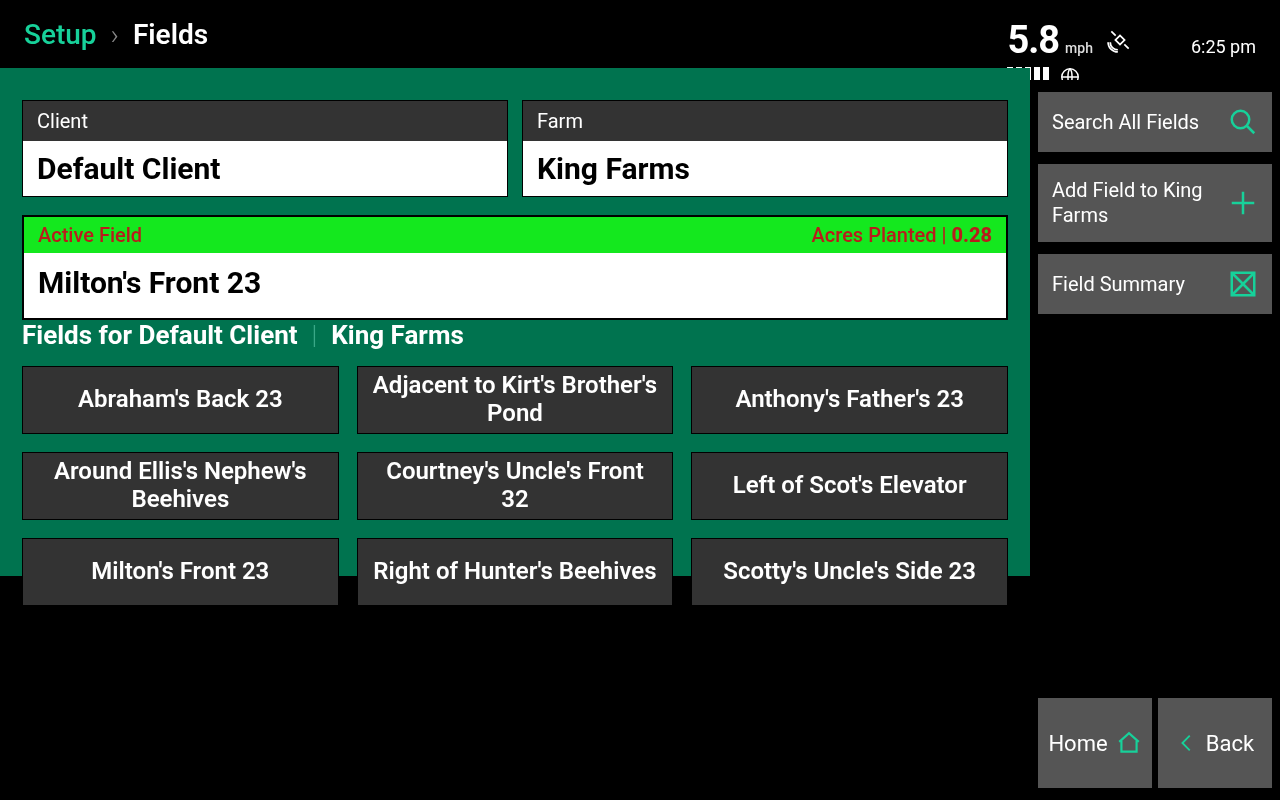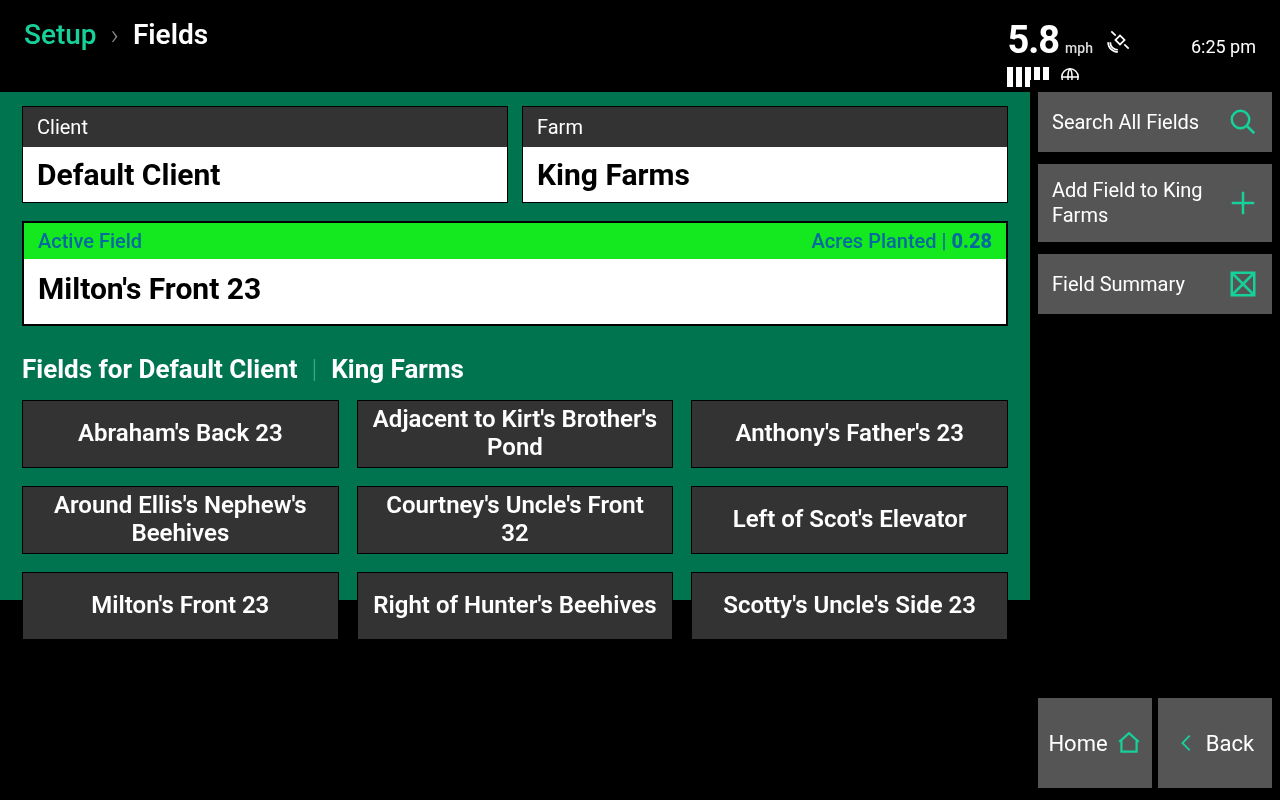"Client" .main { padding: 14px 22px -> 32px 22px; top: 92px -> 68px }
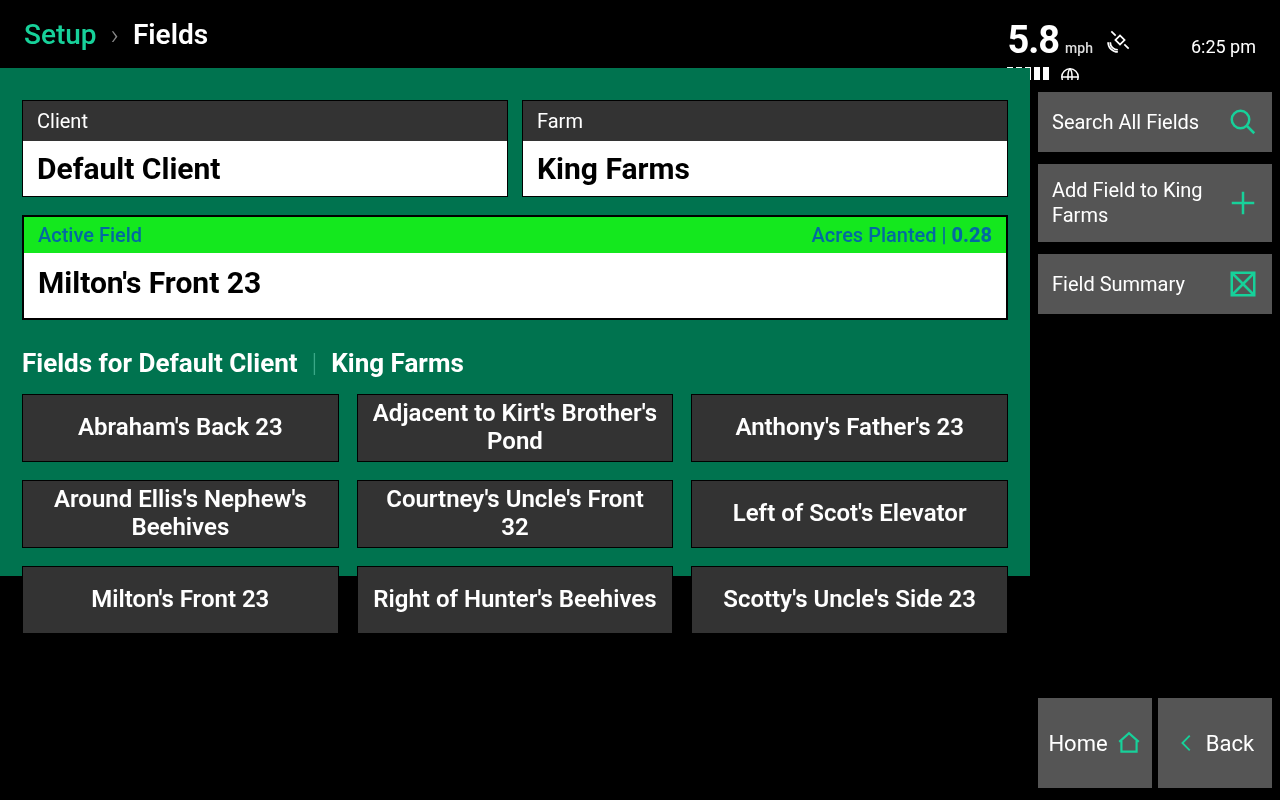"Active Field" .active-head { color: #0369a1 -> #b91c1c }
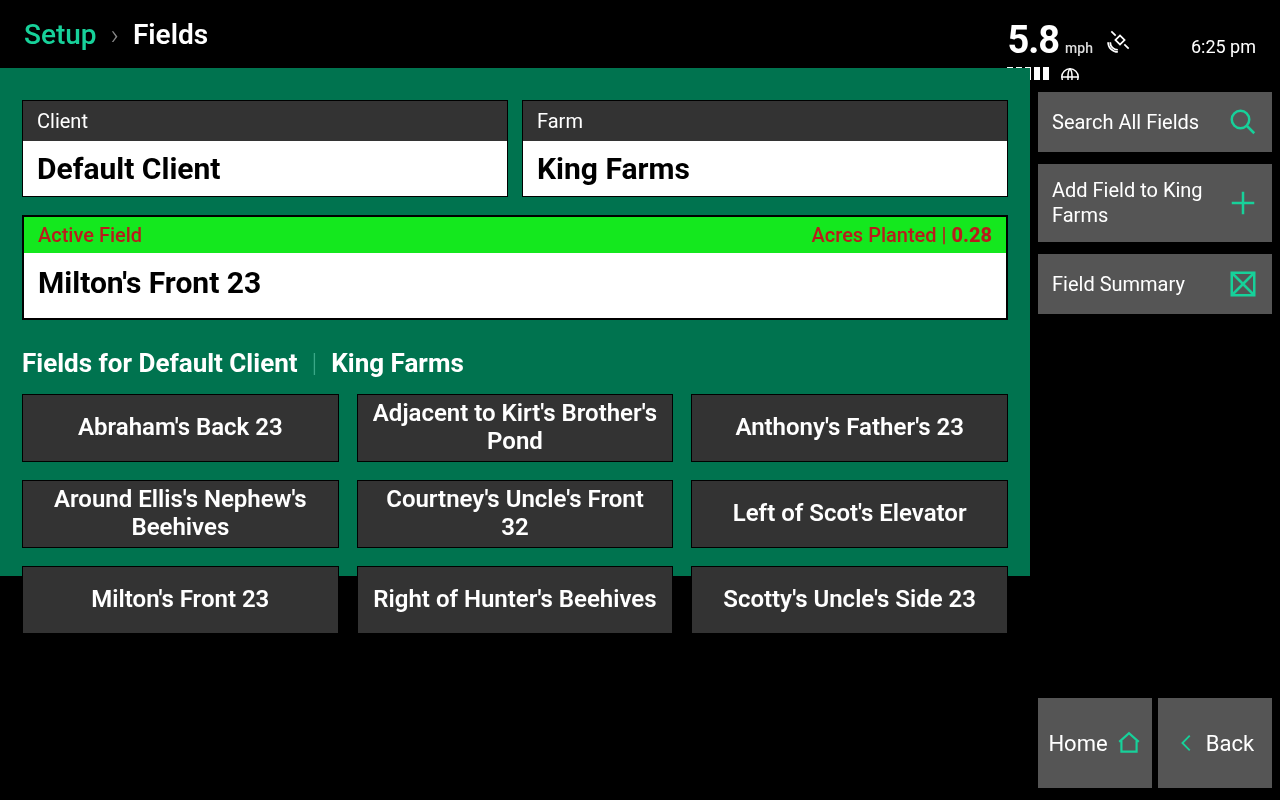"Fields for Default Client" .list-heading { margin-top: 28px -> none }
